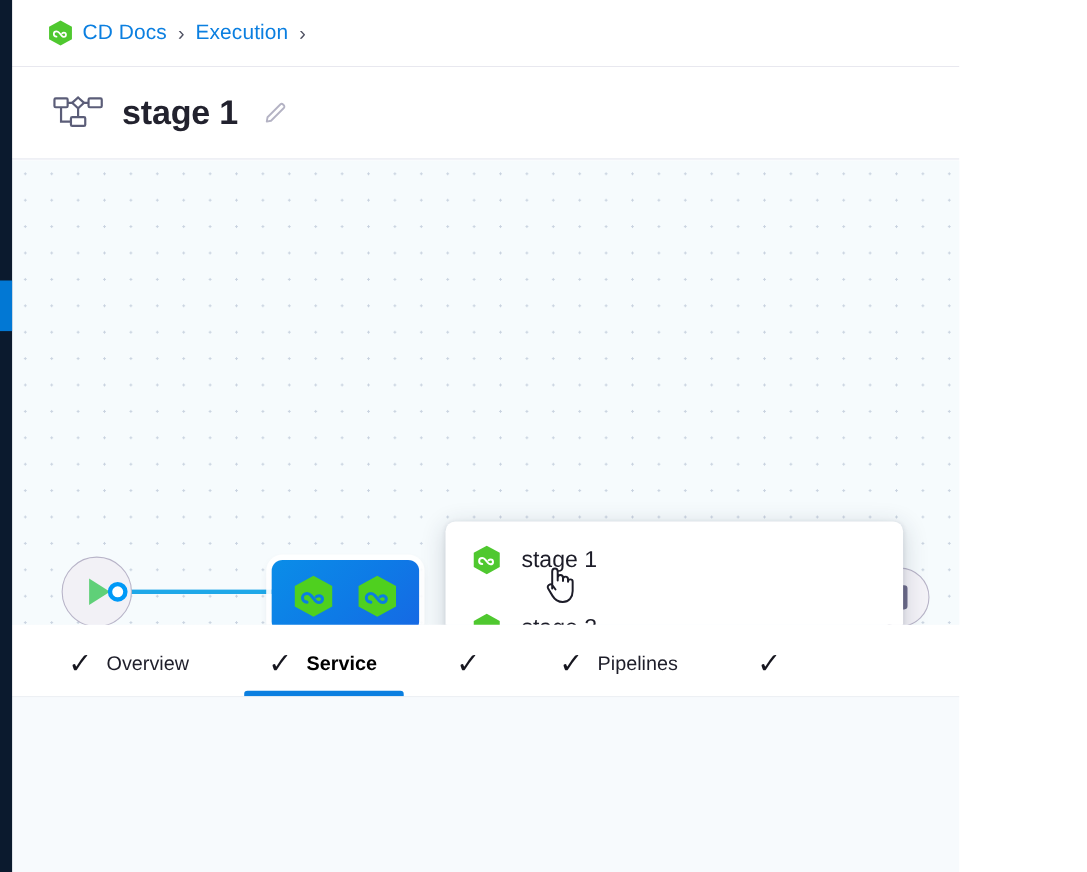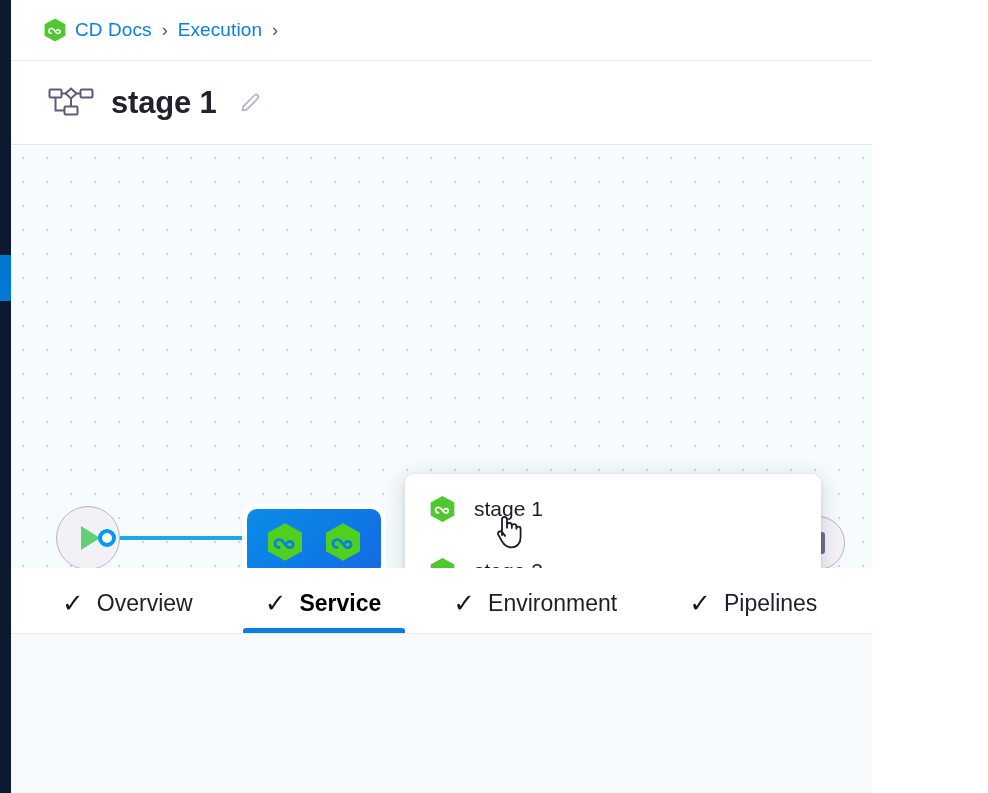"Overview" .tab .tab-label { font-size: 23px -> 18px }
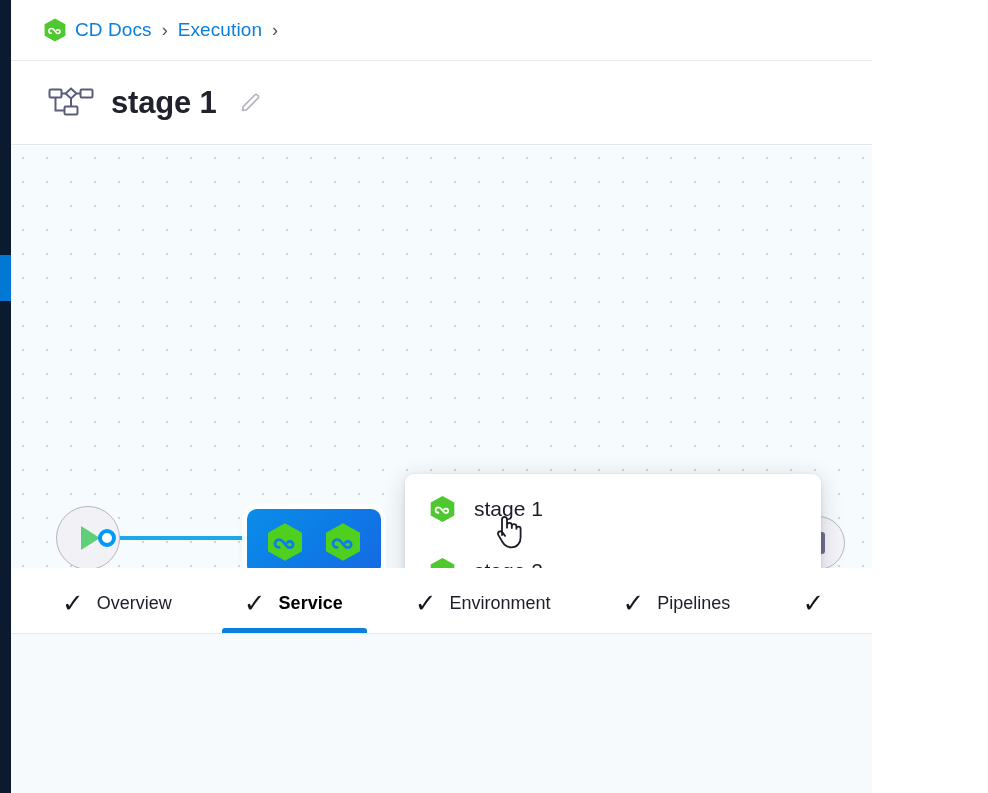"Environment" span.tab-label { html: <span>Environment</span> -> none }
